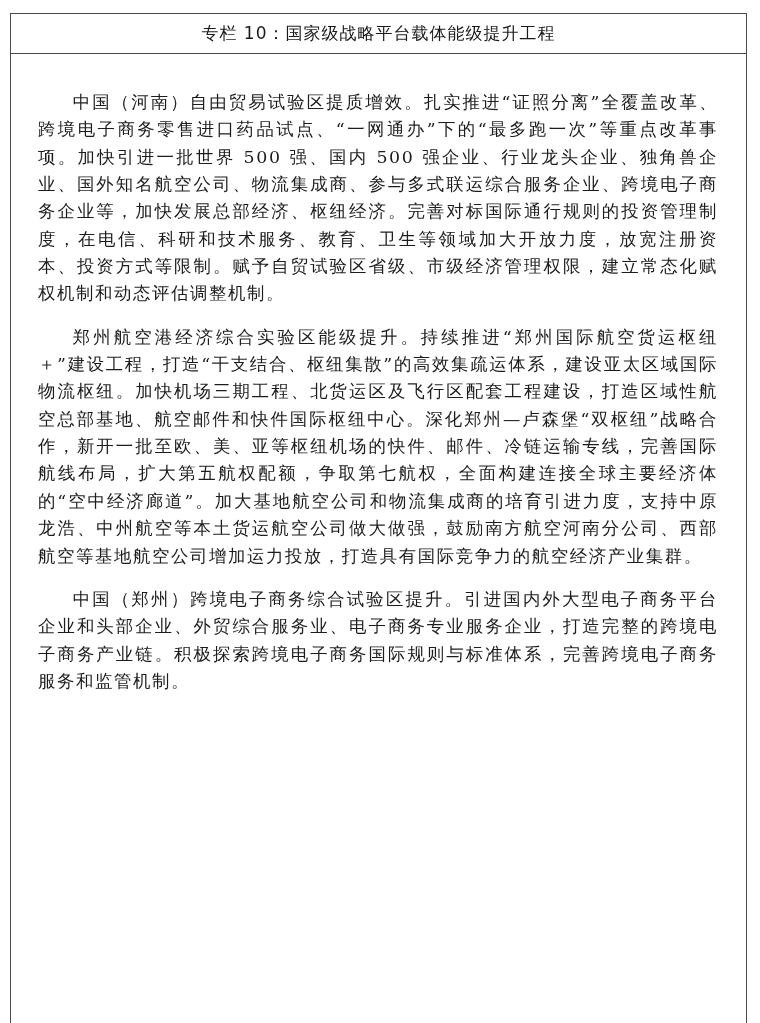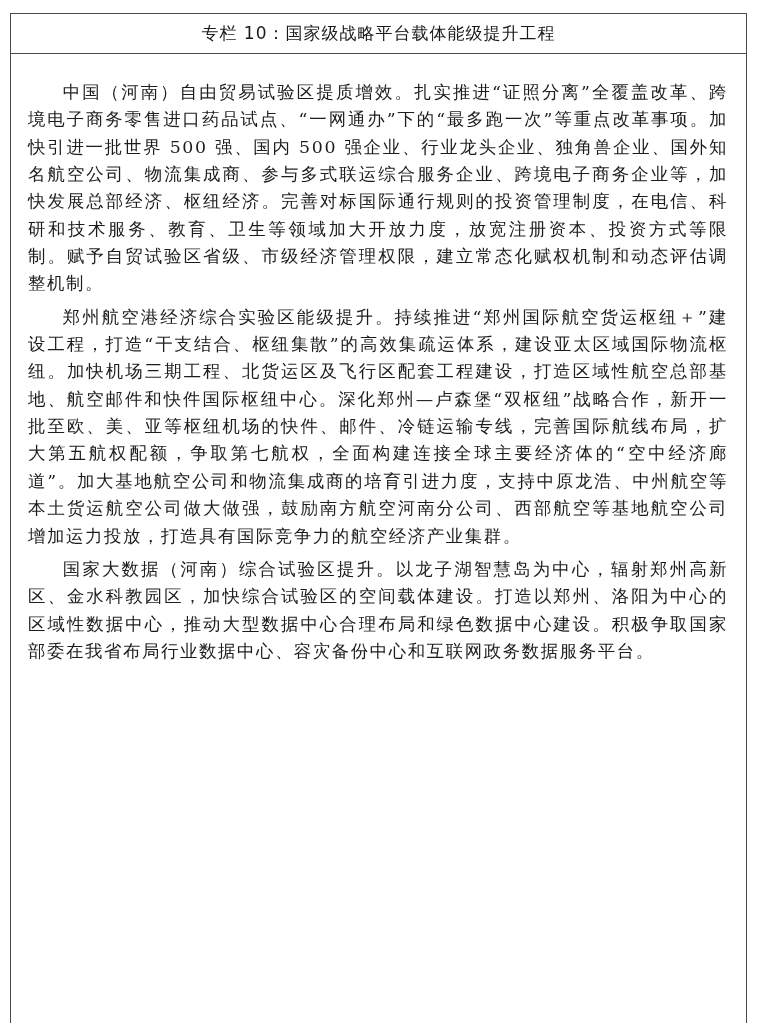"中国（河南）自由贸易试验区提质增效。扎实推进“证照分离”全覆盖改革、跨境电子商务" .para { margin: 6px -> 16px }
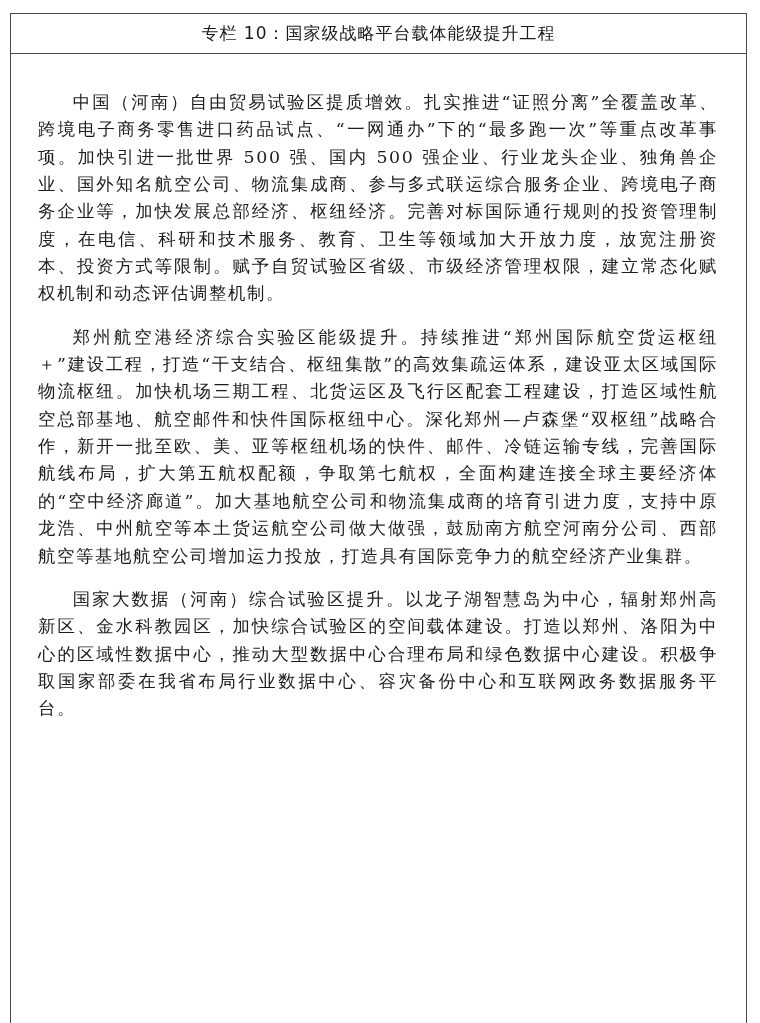"中国（郑州）跨境电子商务综合试验区提升。引进国内外大型电子商务平台企业和头部企业" p.para { html: none -> <p>中国（郑州）跨境电子商务综合试验区提升。引进国内外大型电子商务平台企业和头部企业、外贸综合服务业、电子商务专业服务企业，打造完整的跨境电子商务产业链。积极探索跨境电子商务国际规则与标准体系，完善跨境电子商务服务和监管机制。</p> }
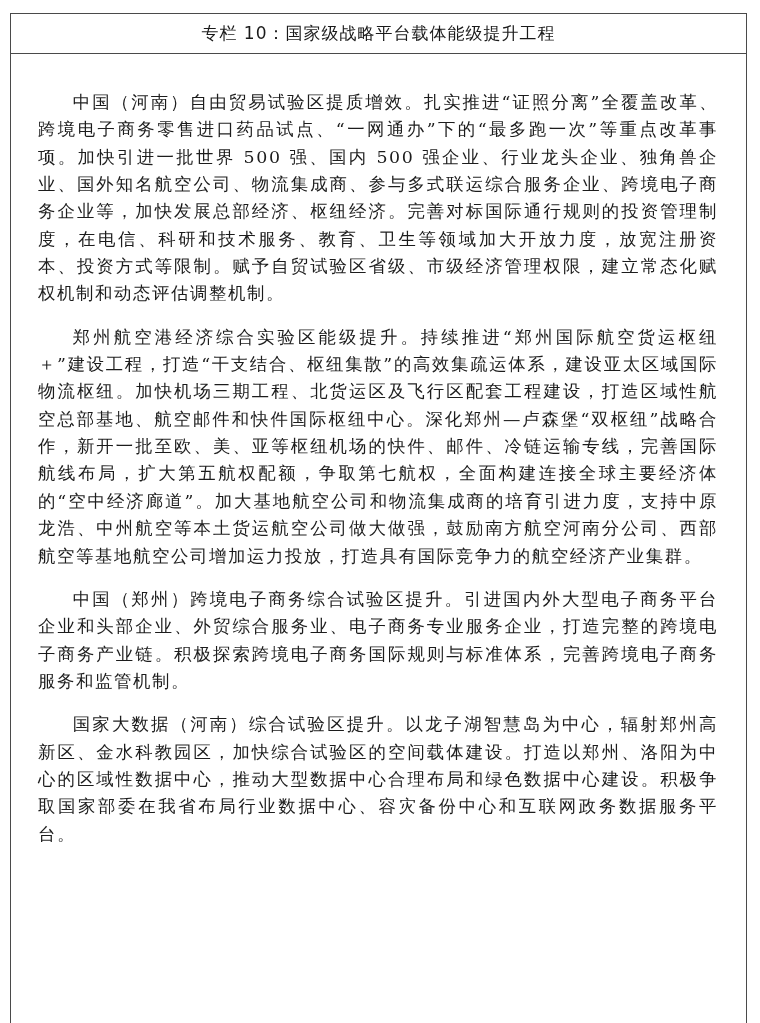"国家大数据（河南）综合试验区提升。以龙子湖智慧岛为中心，辐射郑州高新区、金水科教" p.para { html: <p>国家大数据（河南）综合试验区提升。以龙子湖智慧岛为中心，辐射郑州高新区、金水科教园区，加快综合试验区的空间载体建设。打造以郑州、洛阳为中心的区域性数据中心，推动大型数据中心合理布局和绿色数据中心建设。积极争取国家部委在我省布局行业数据中心、容灾备份中心和互联网政务数据服务平台。</p> -> none }
